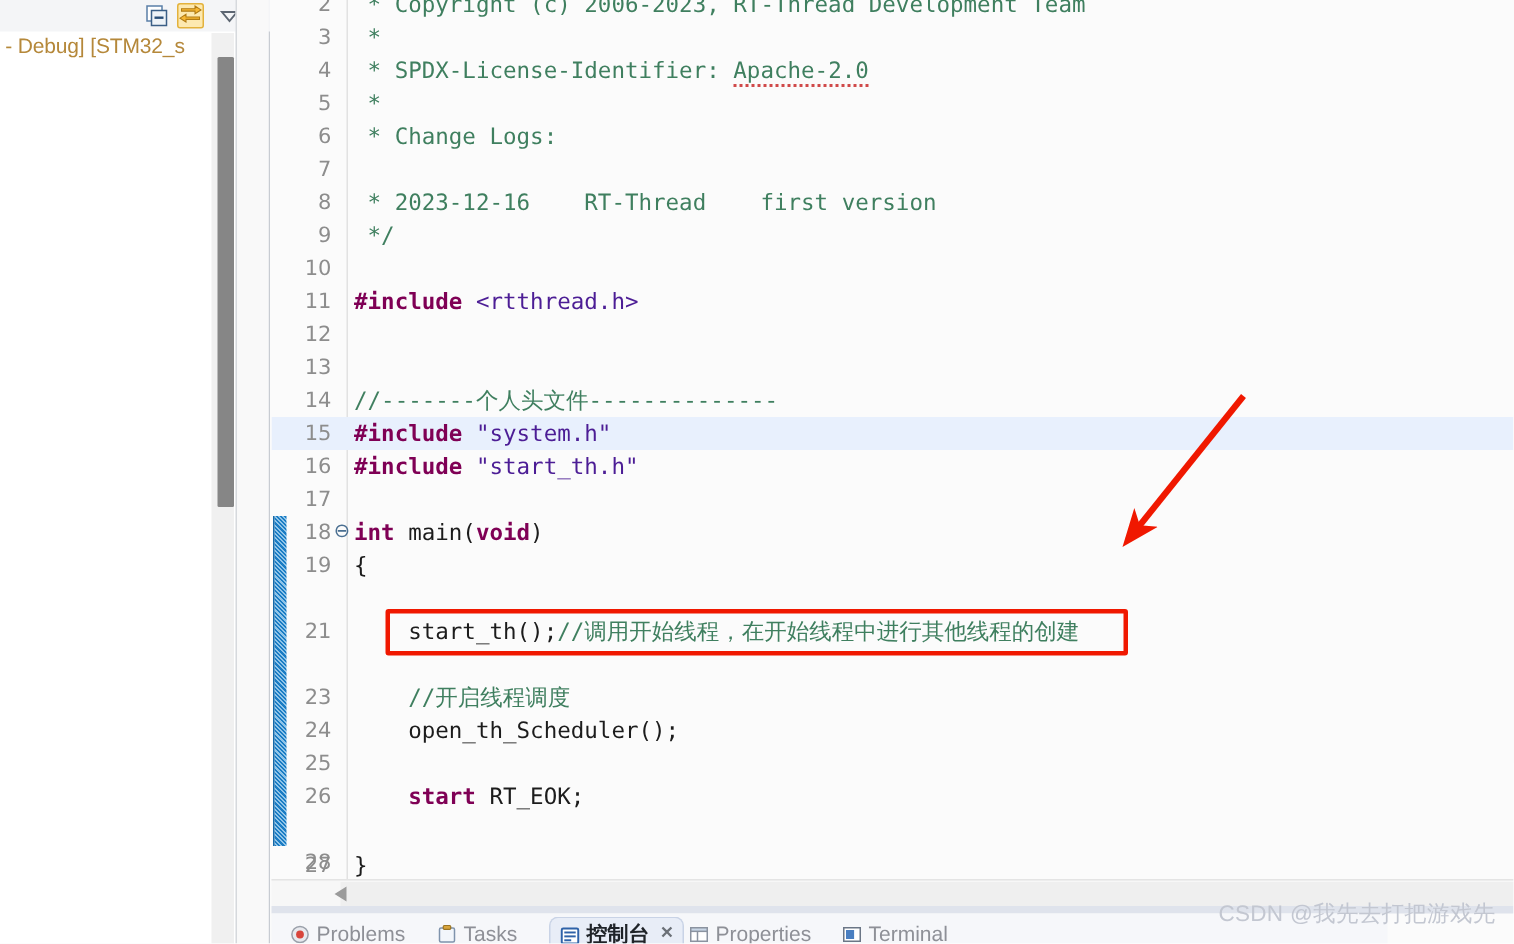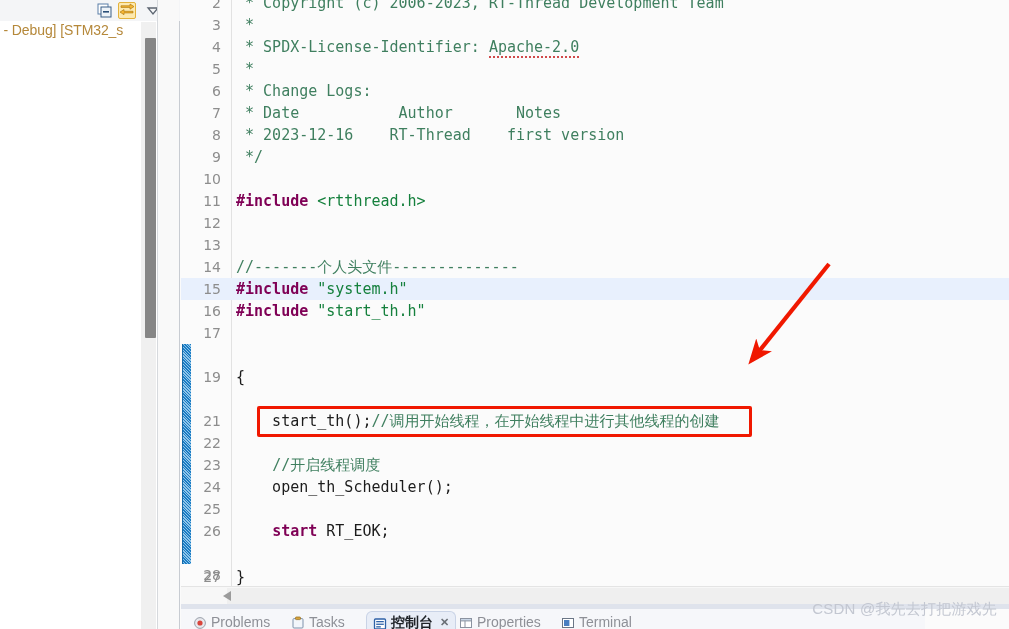"* Date Author Notes" span.ltext { html: <span><span> * Date Author Notes</span></span> -> none }
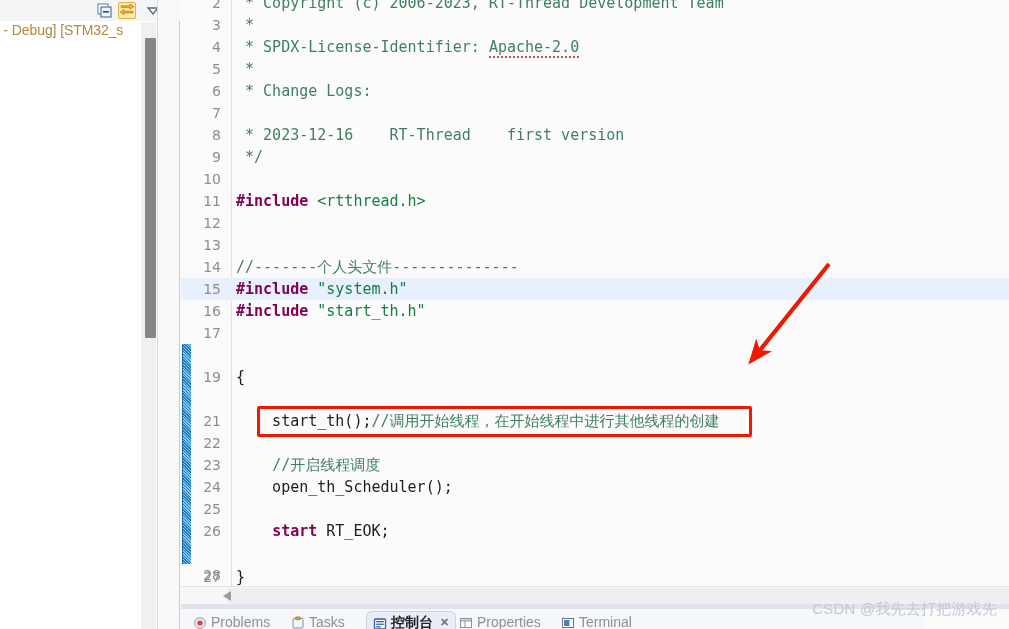"<rtthread.h>" .str { color: #15803d -> #4c1d95 }
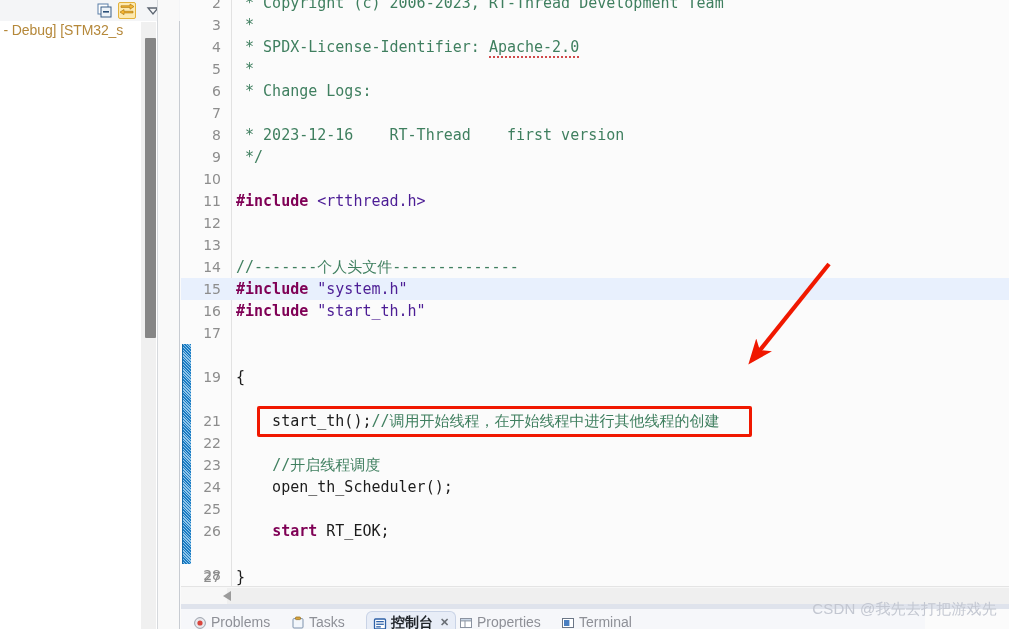"18" div.line { html: none -> <div><span>18</span><span>⊖</span><span><span>int </span><span>main(</span><span>void</span><span>)</span></span></div> }
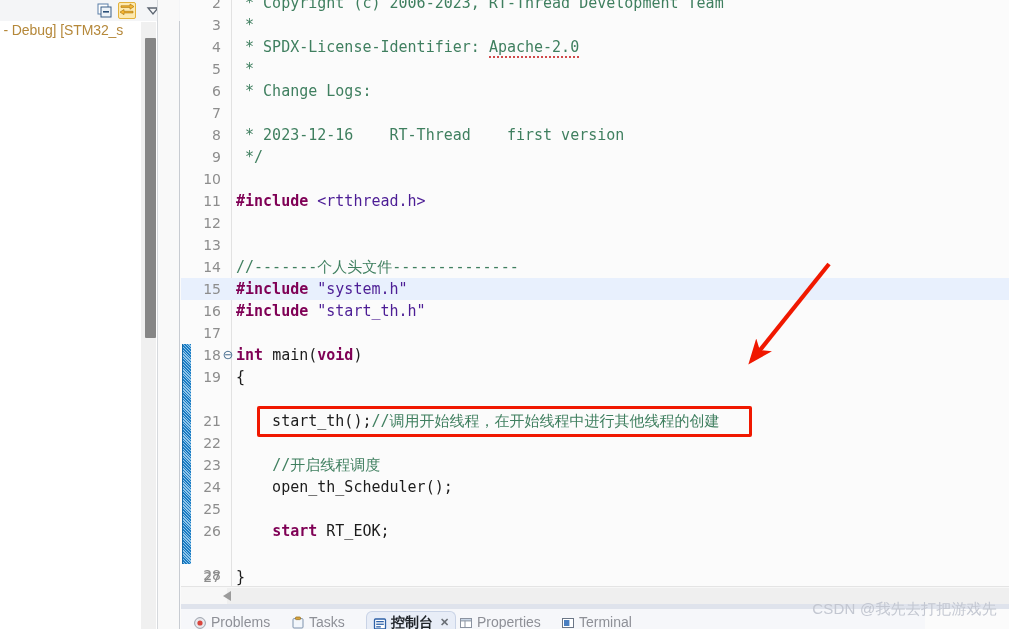"22" div.line { html: <div><span>22</span><span></span></div> -> none }
